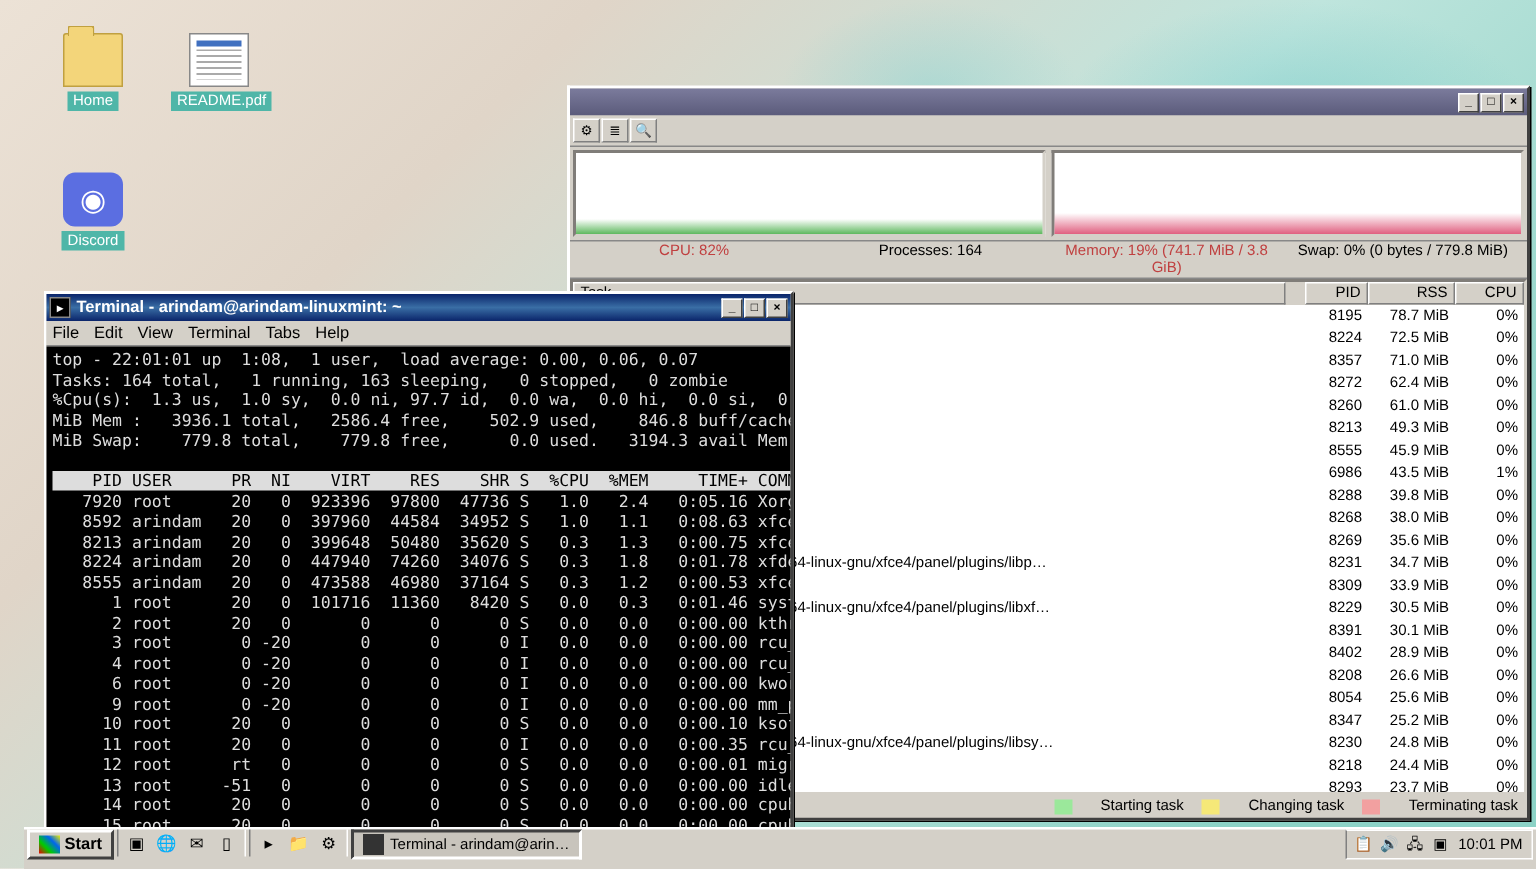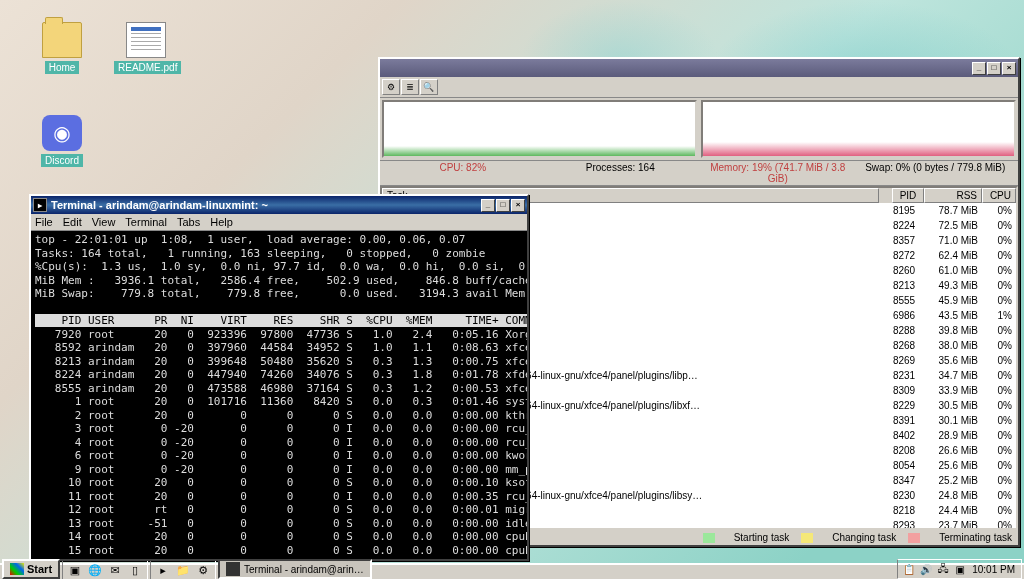"PID" .c-pid { text-align: center -> right; width: 32px -> 42px }
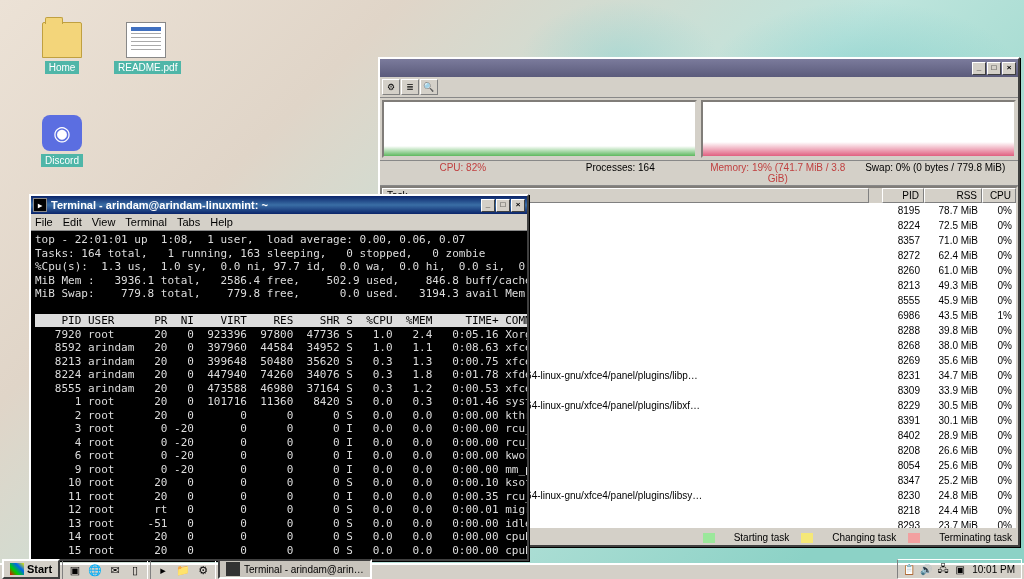"CPU" .c-cpu { width: 34px -> 46px }
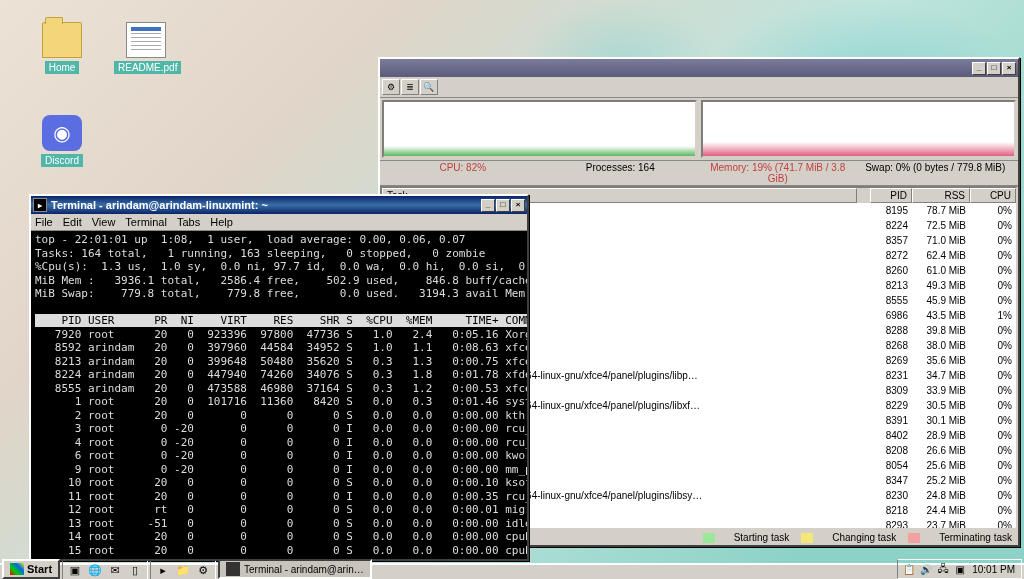"Start" .taskbar { align-items: flex-end -> flex-start; height: 16px -> 28px; left: 0 -> 16px }
